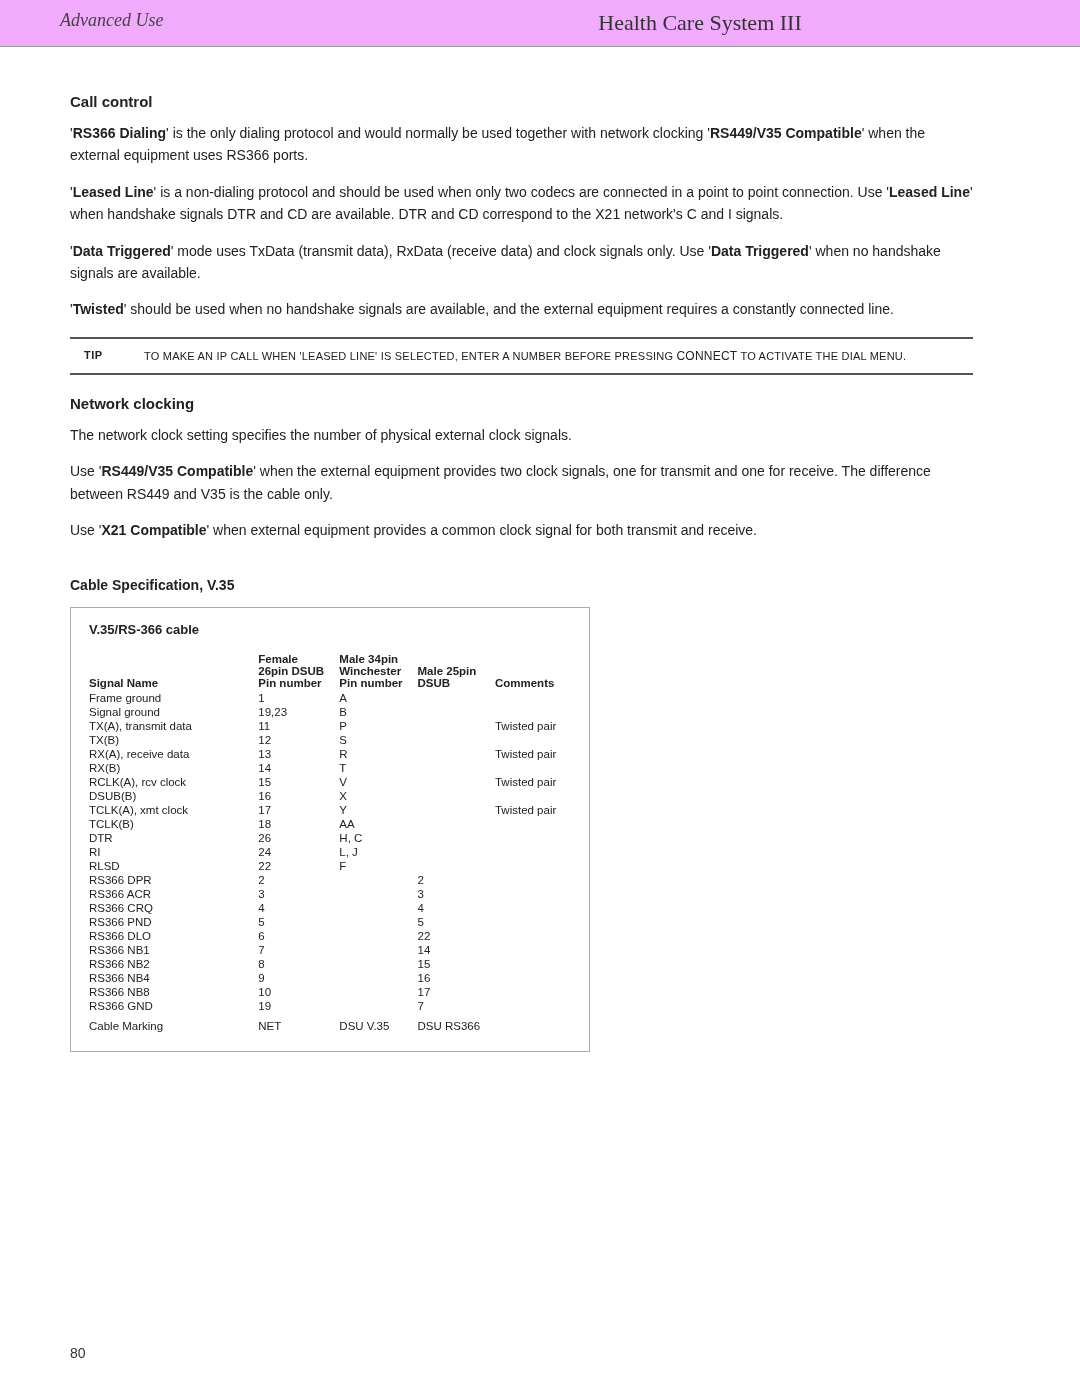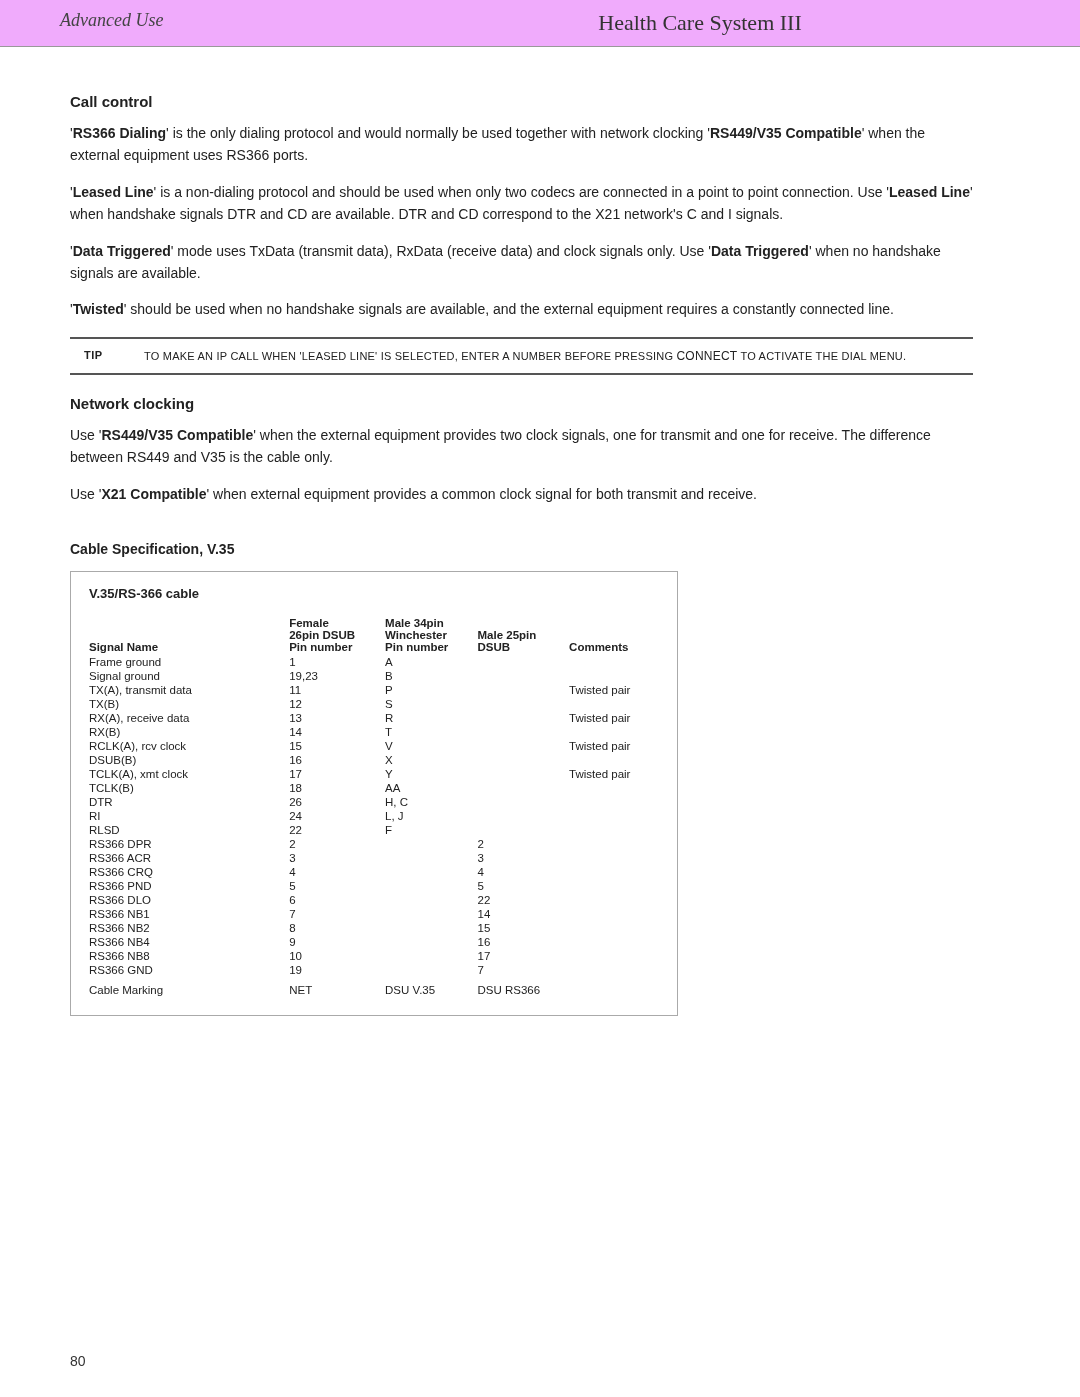"The network clock setting specifies" p.para { html: none -> <p> The network clock setting specifies the number of physical external clock signals. </p> }
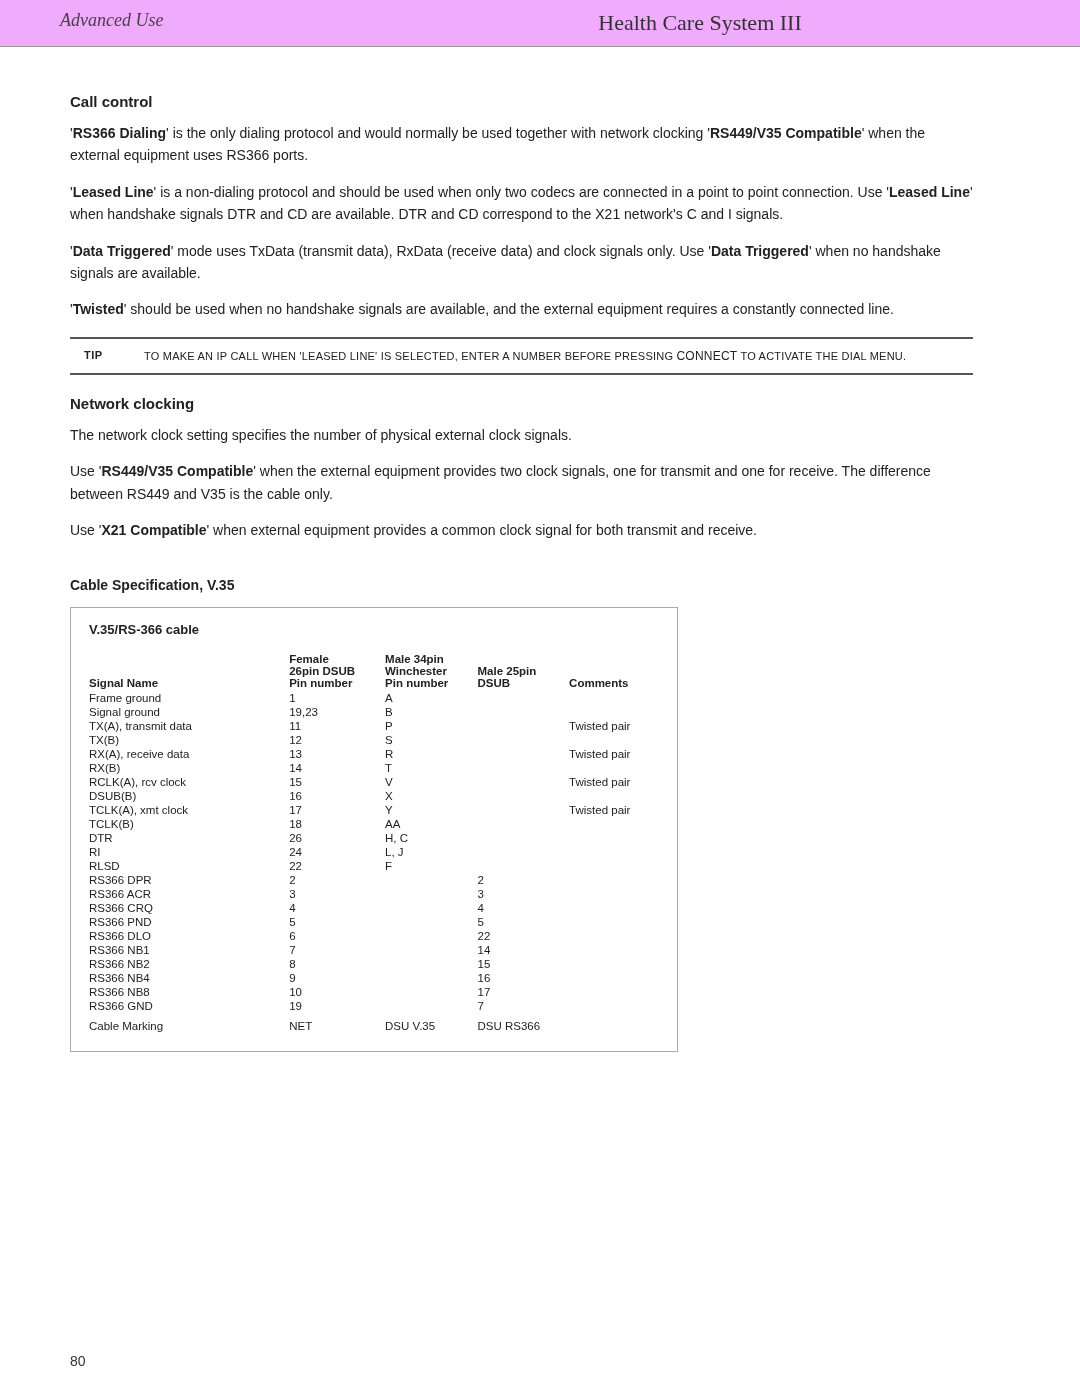"V.35/RS-366 cable" .table-container { width: 608px -> 520px }
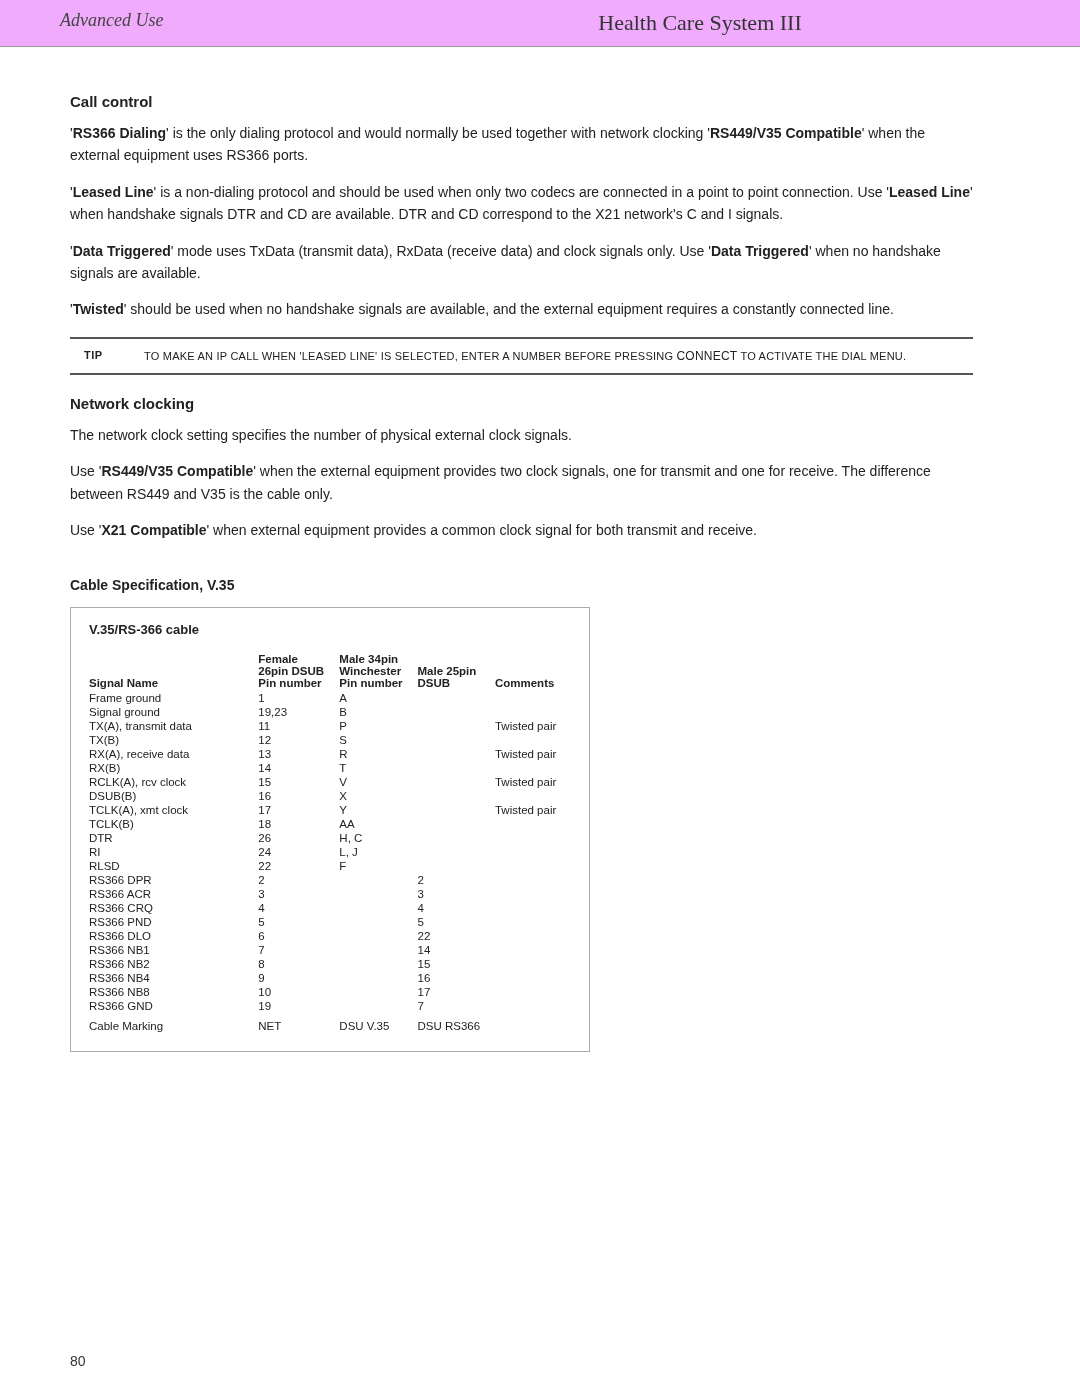"80" .page-number { bottom: 28px -> 36px }
